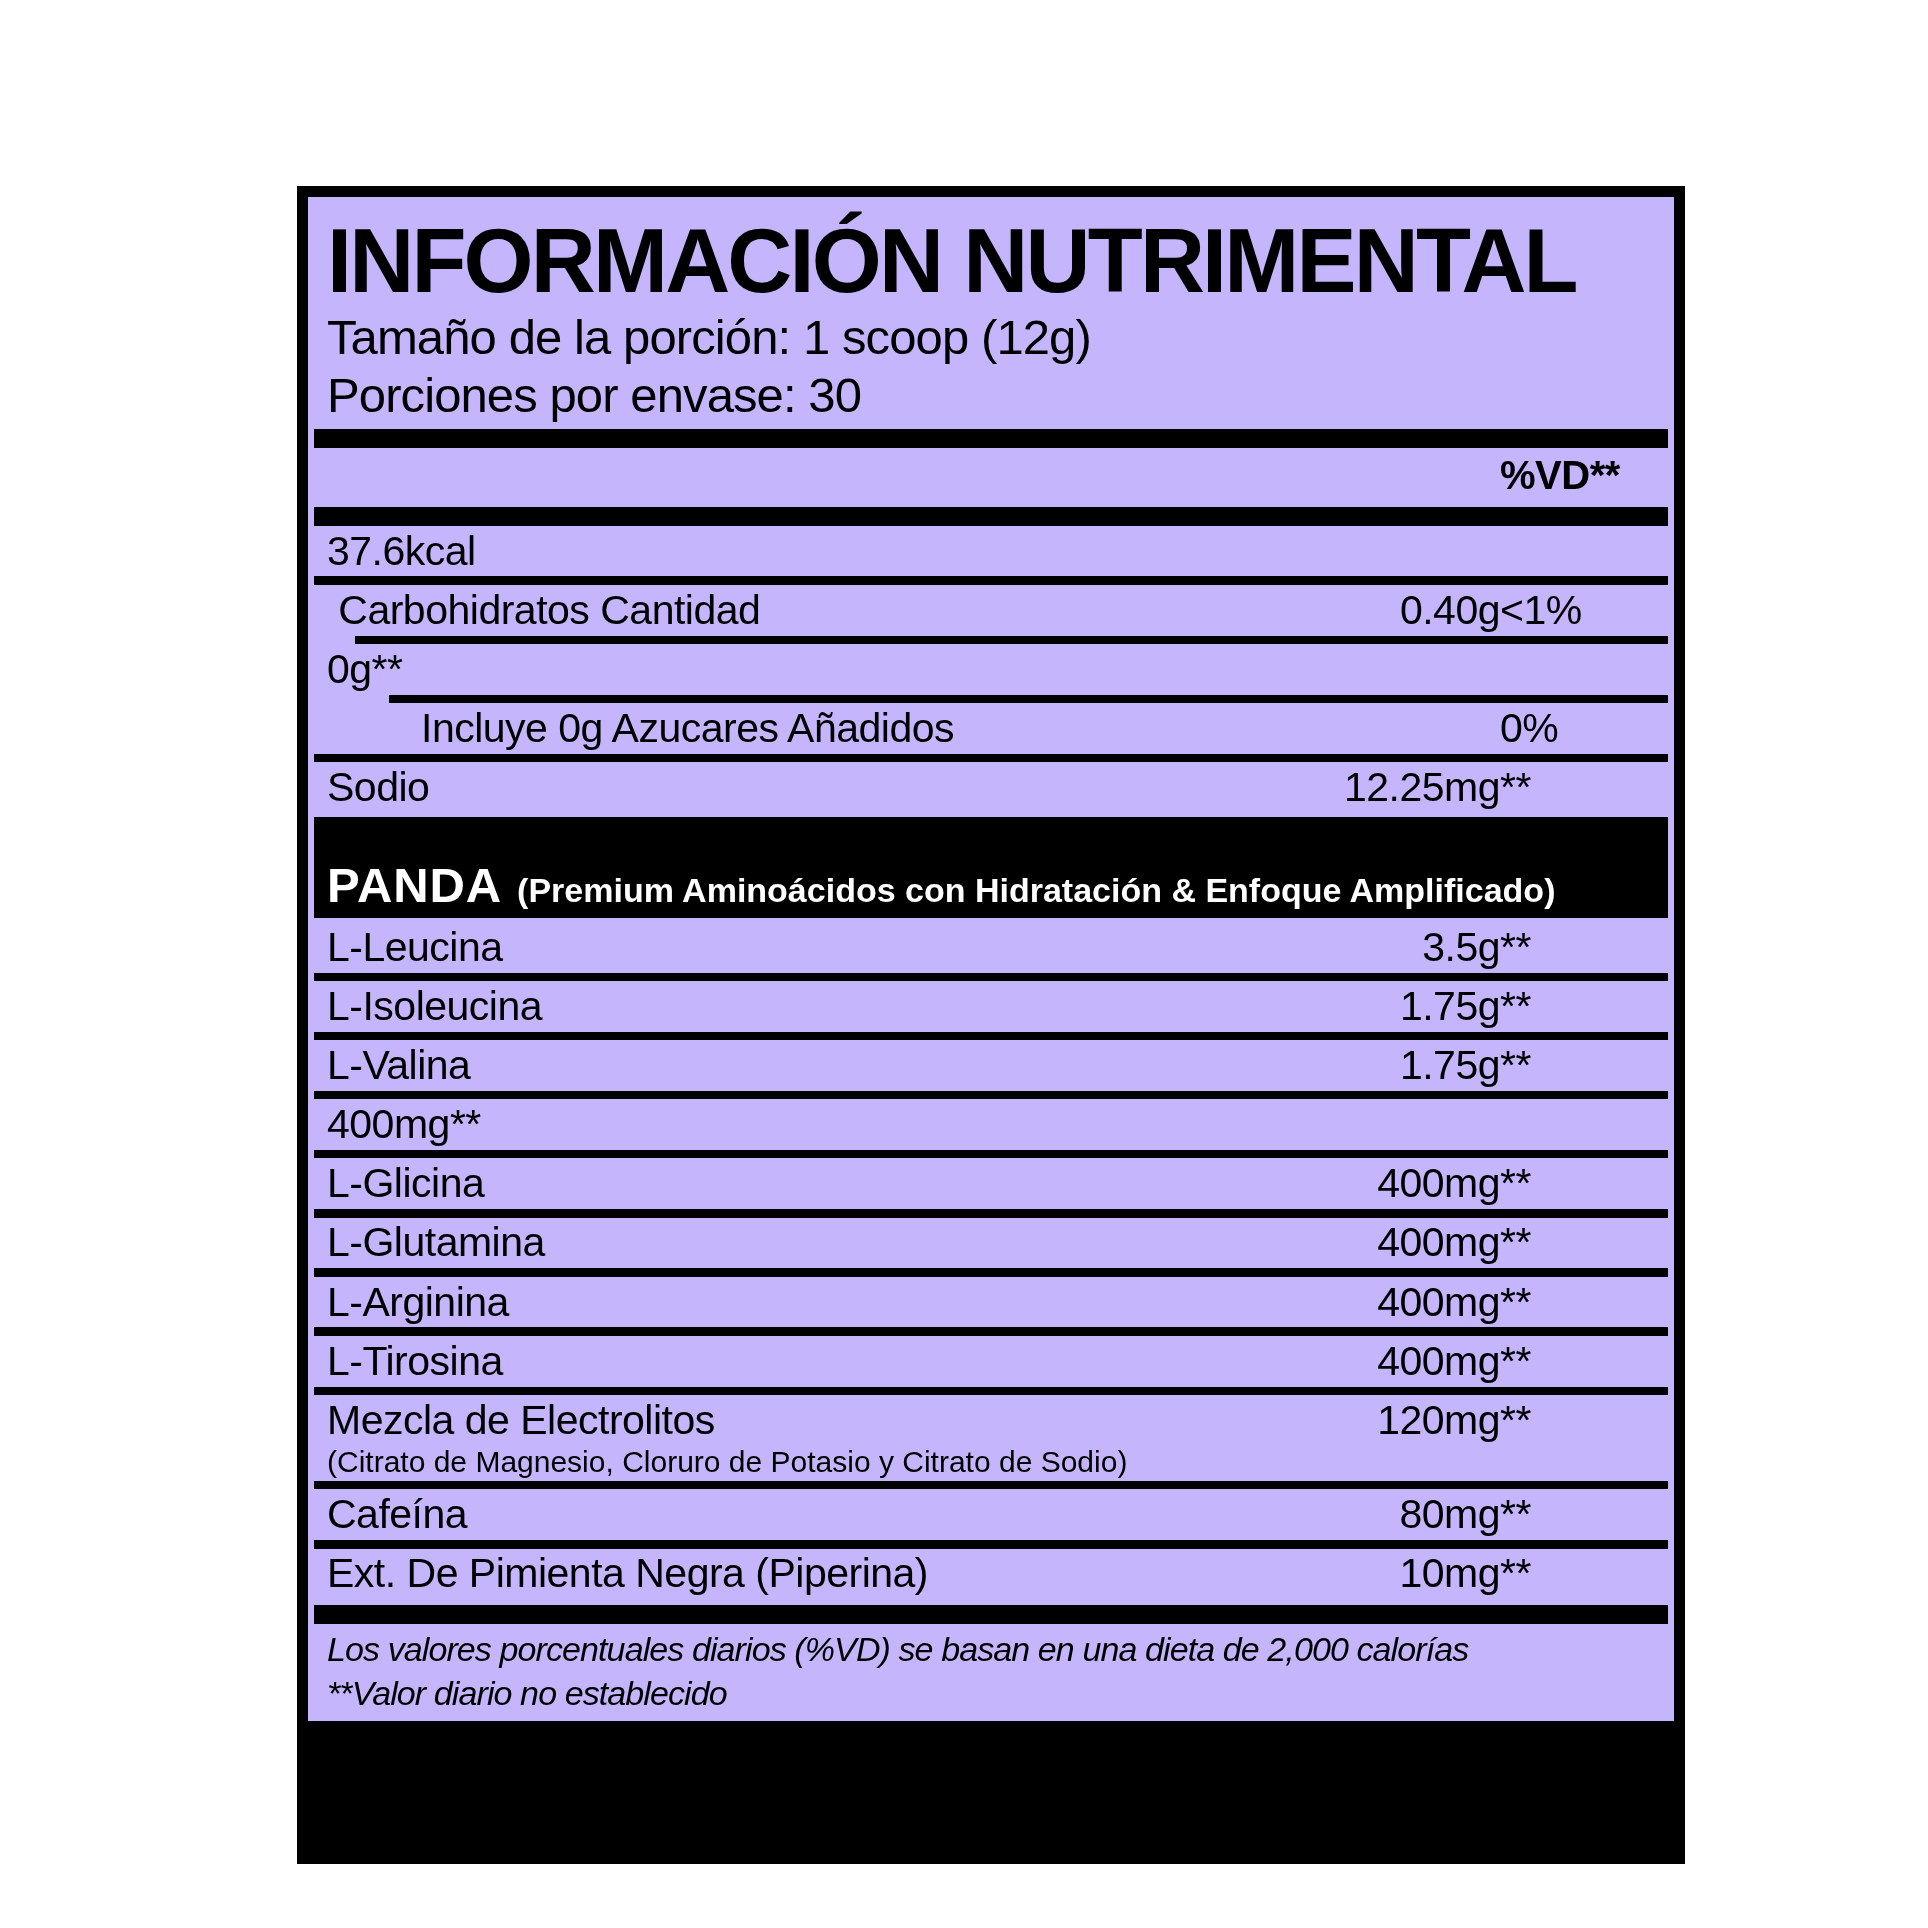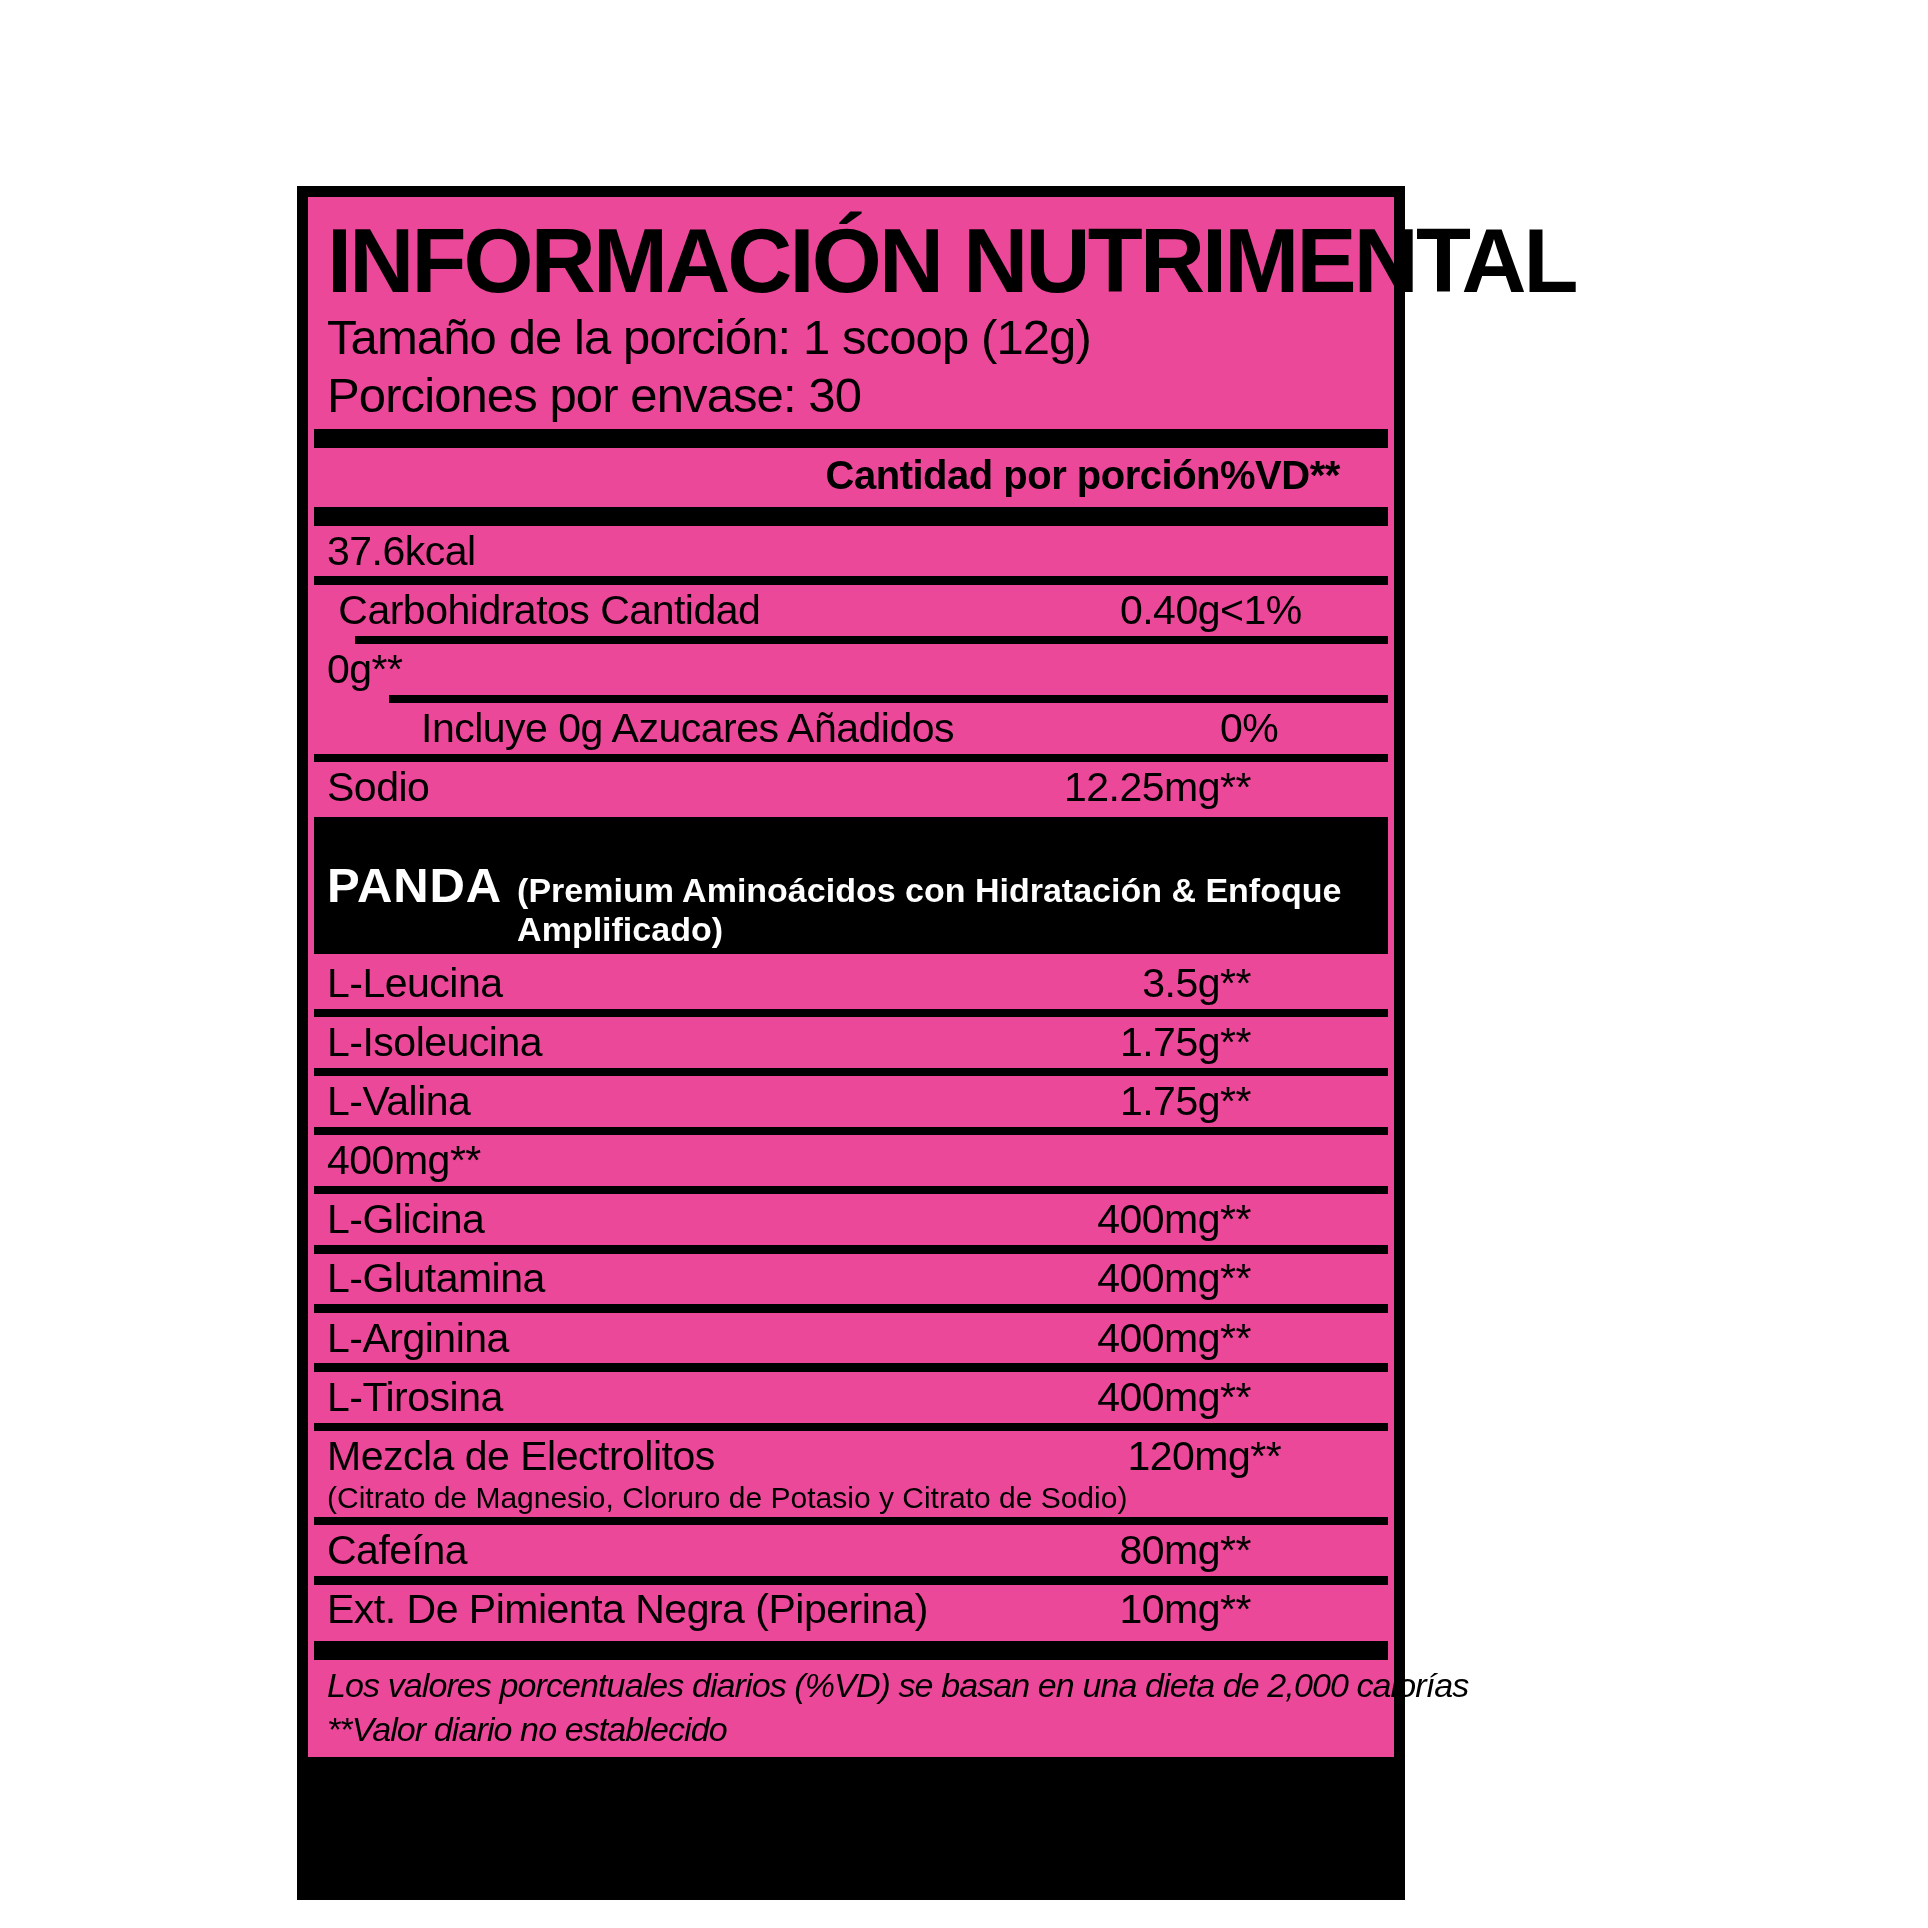"INFORMACIÓN NUTRIMENTAL" .nf-label { background: #ec4899 -> #c4b5fd; width: 1108px -> 1388px }
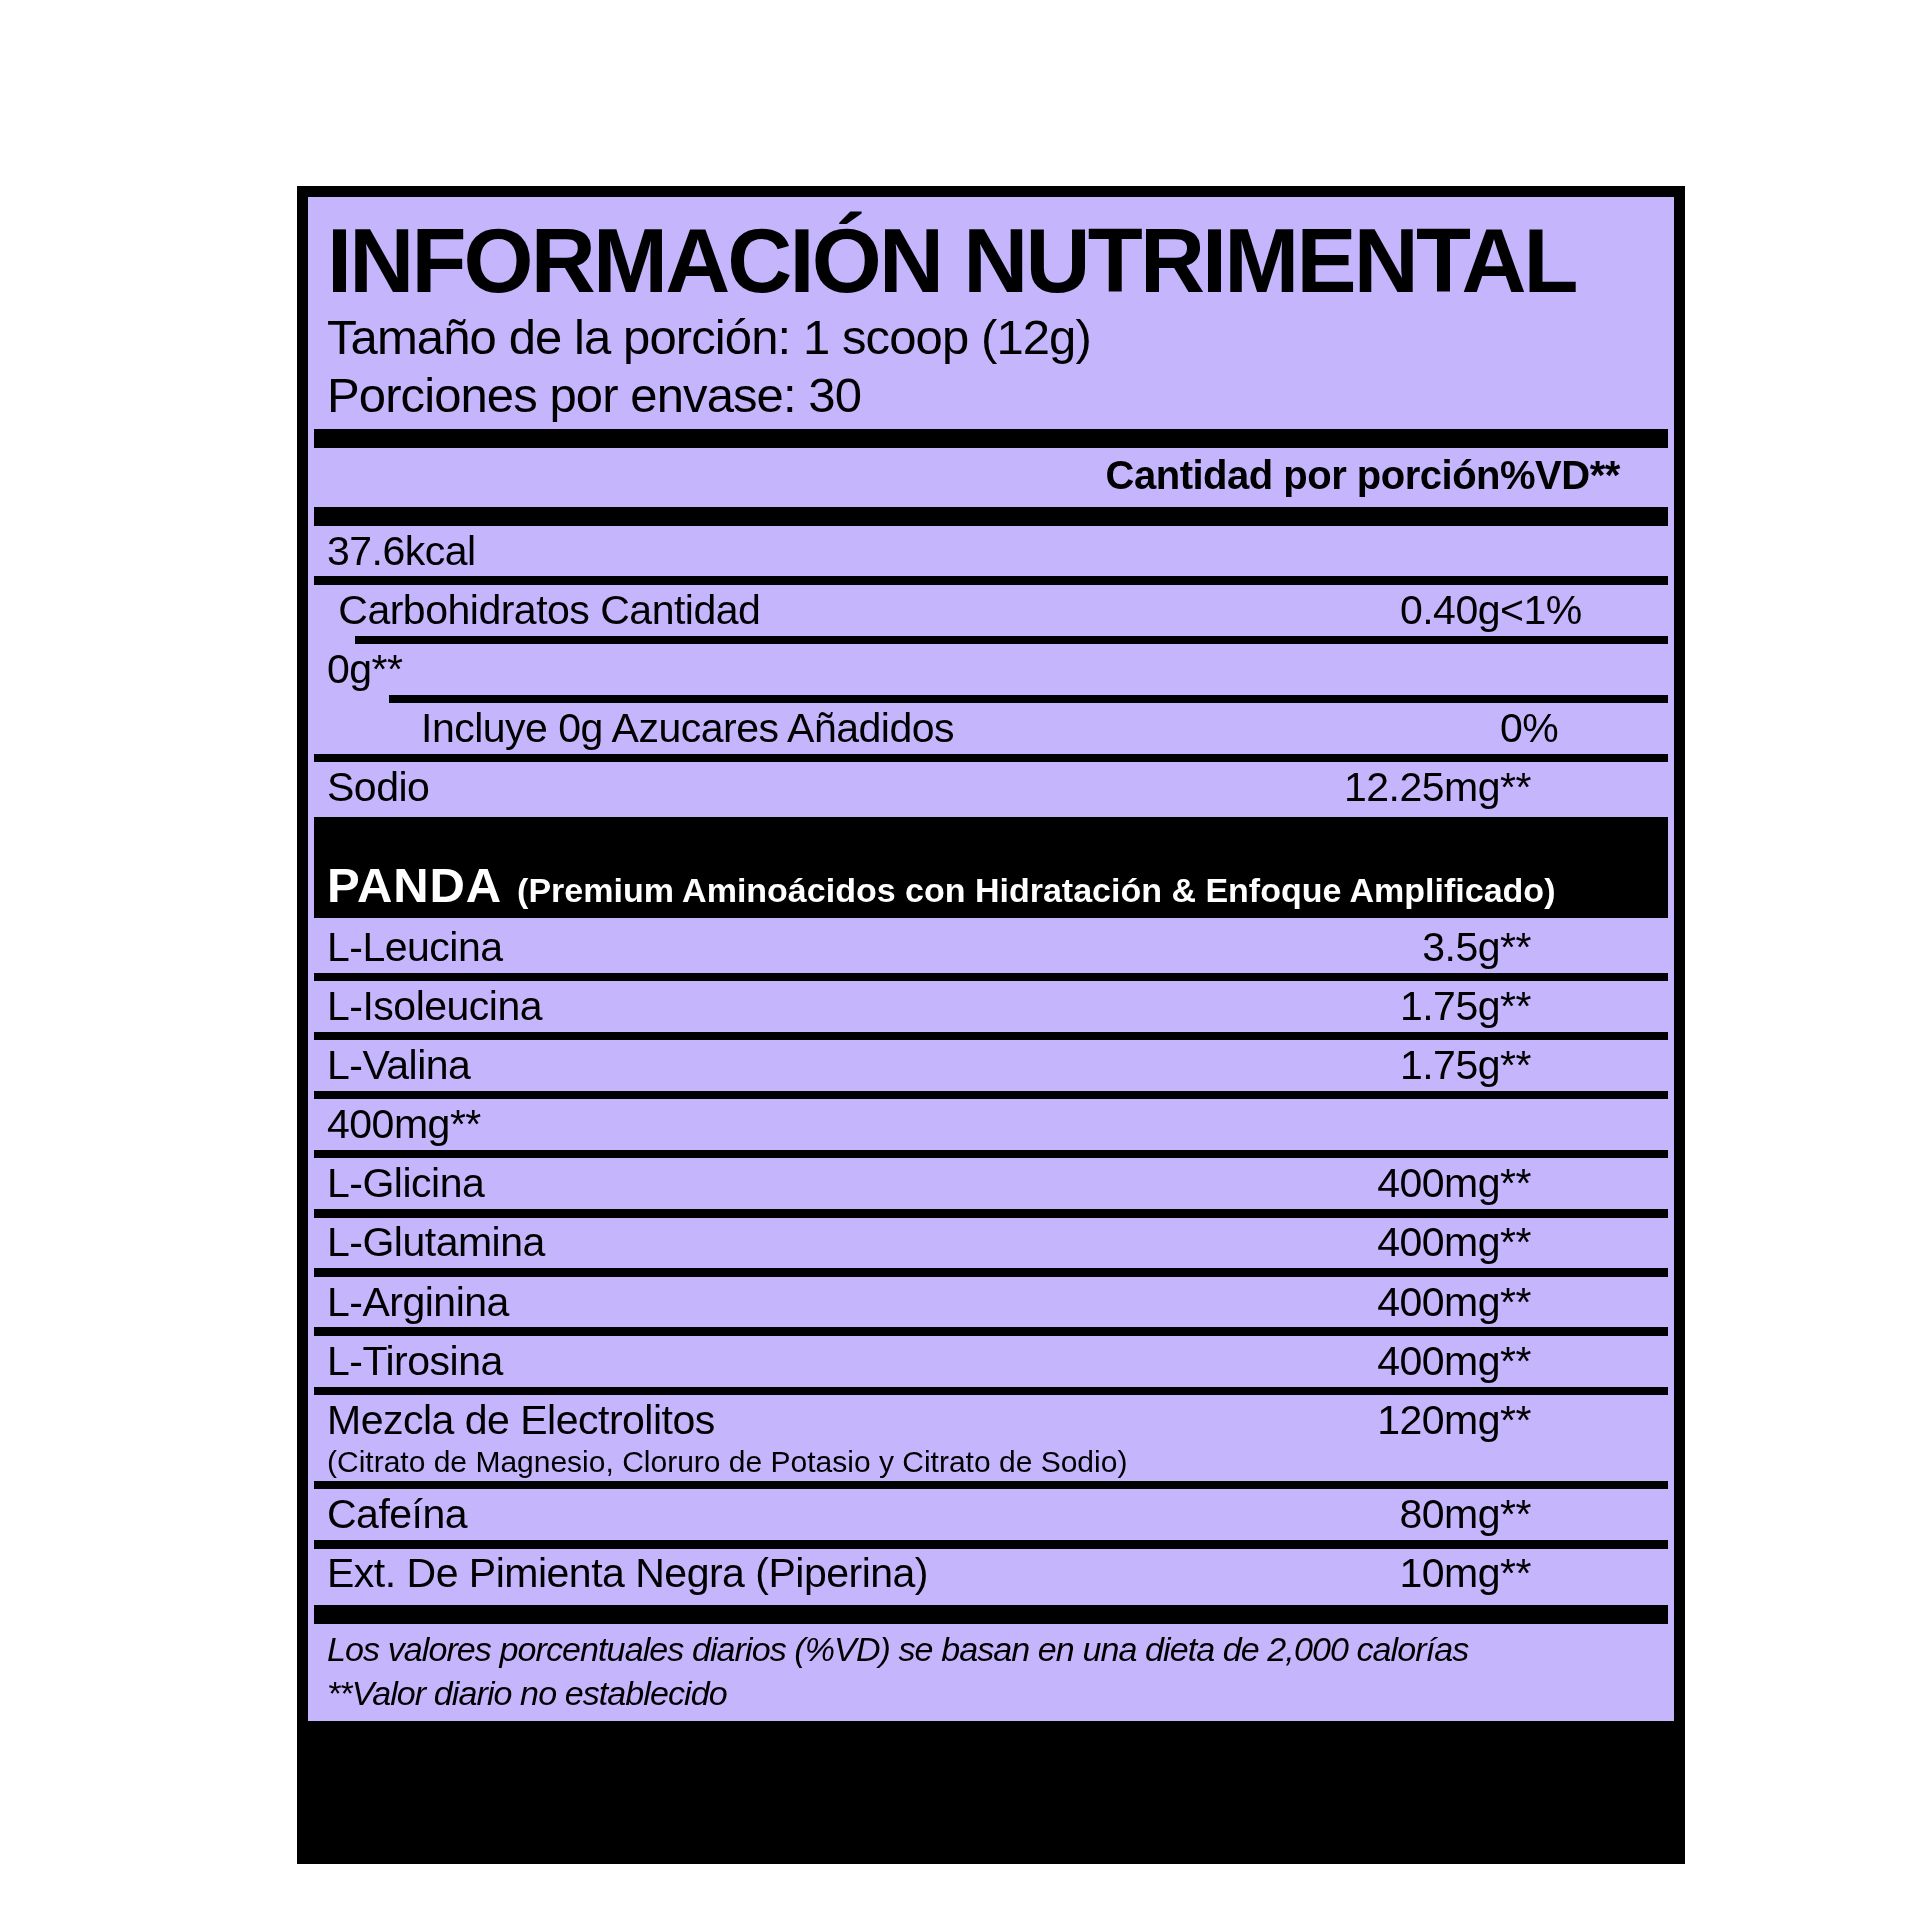"Cantidad por porción" span.amt { html: <span>Cantidad por porción</span> -> none }
